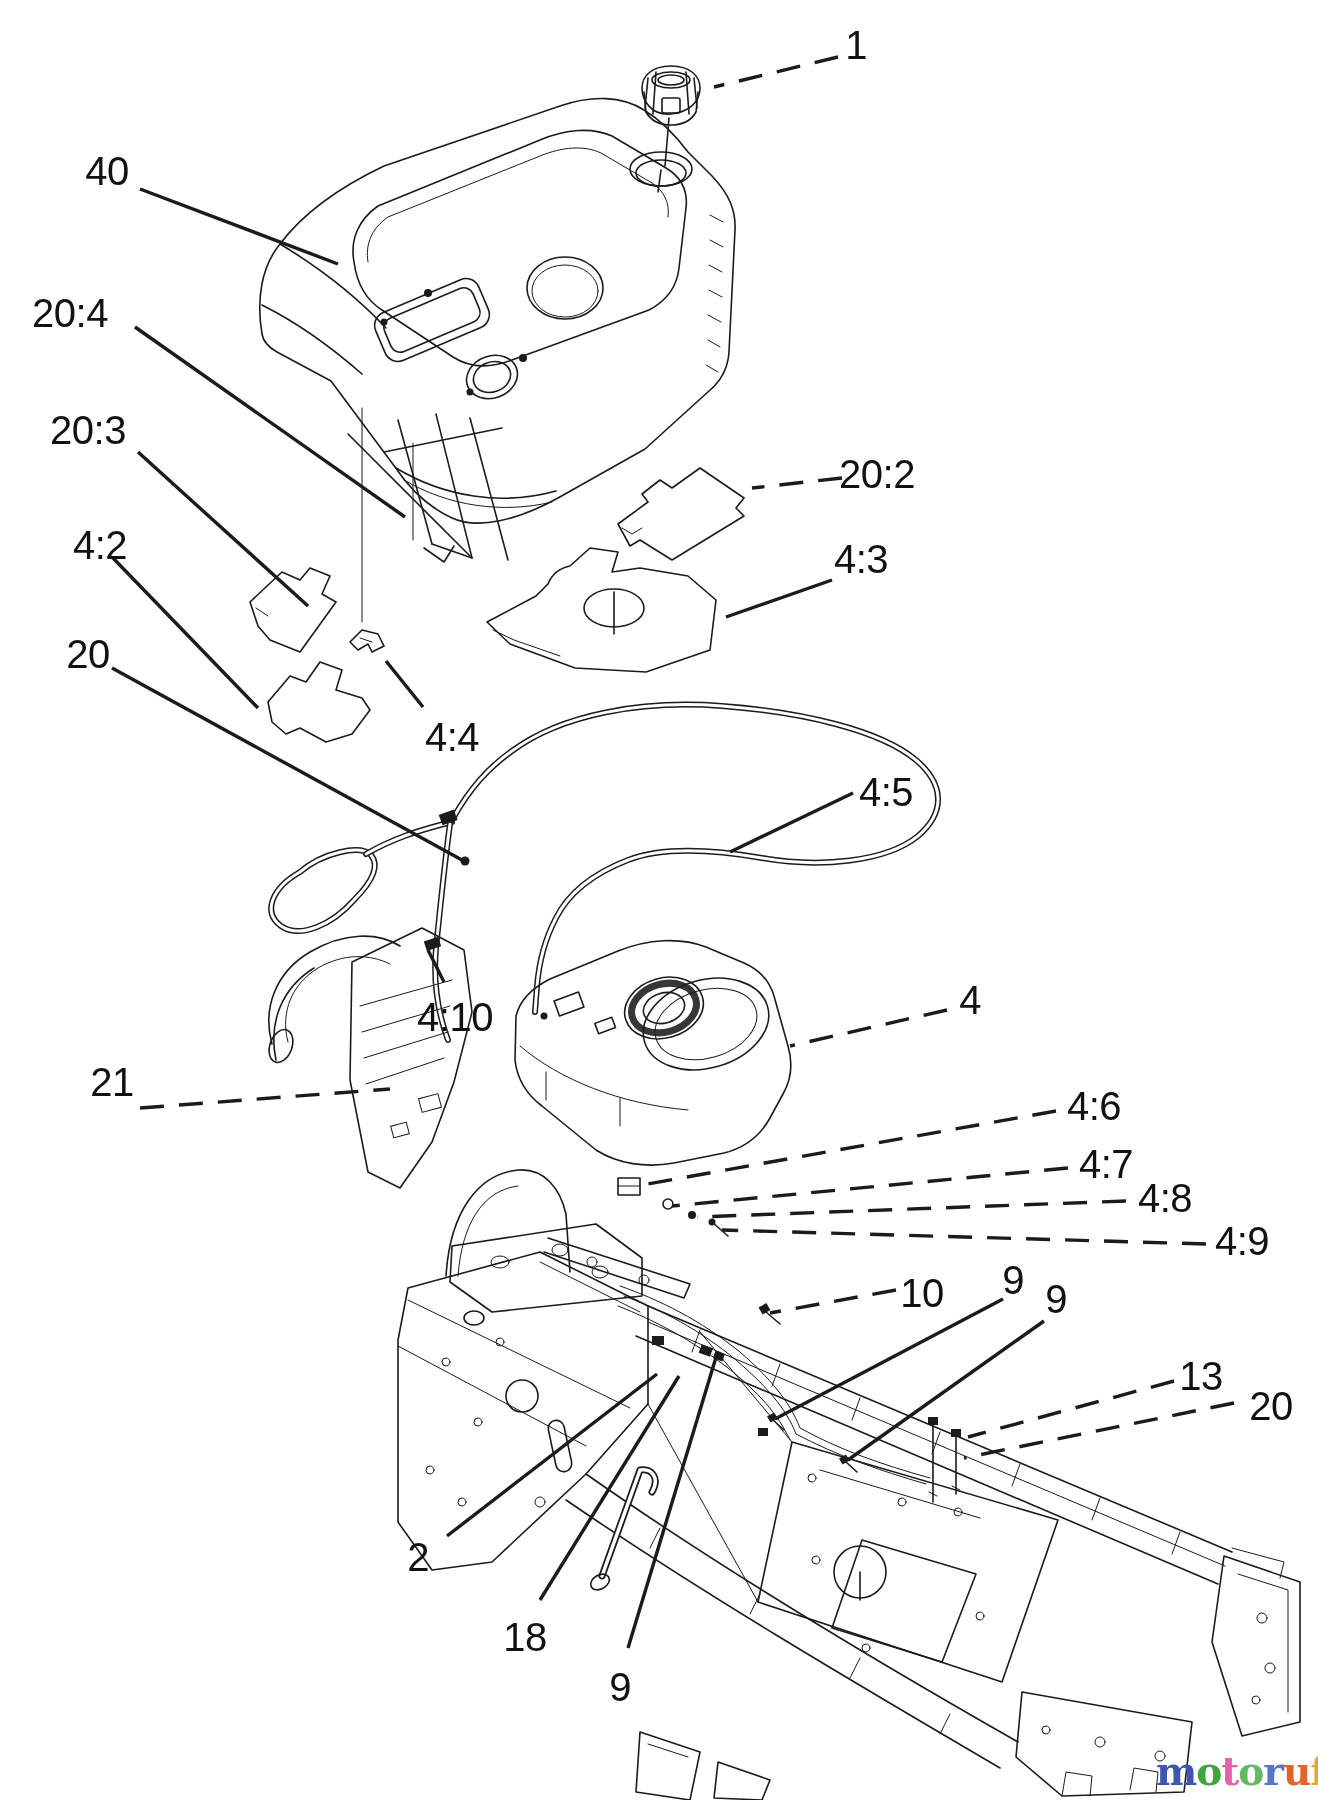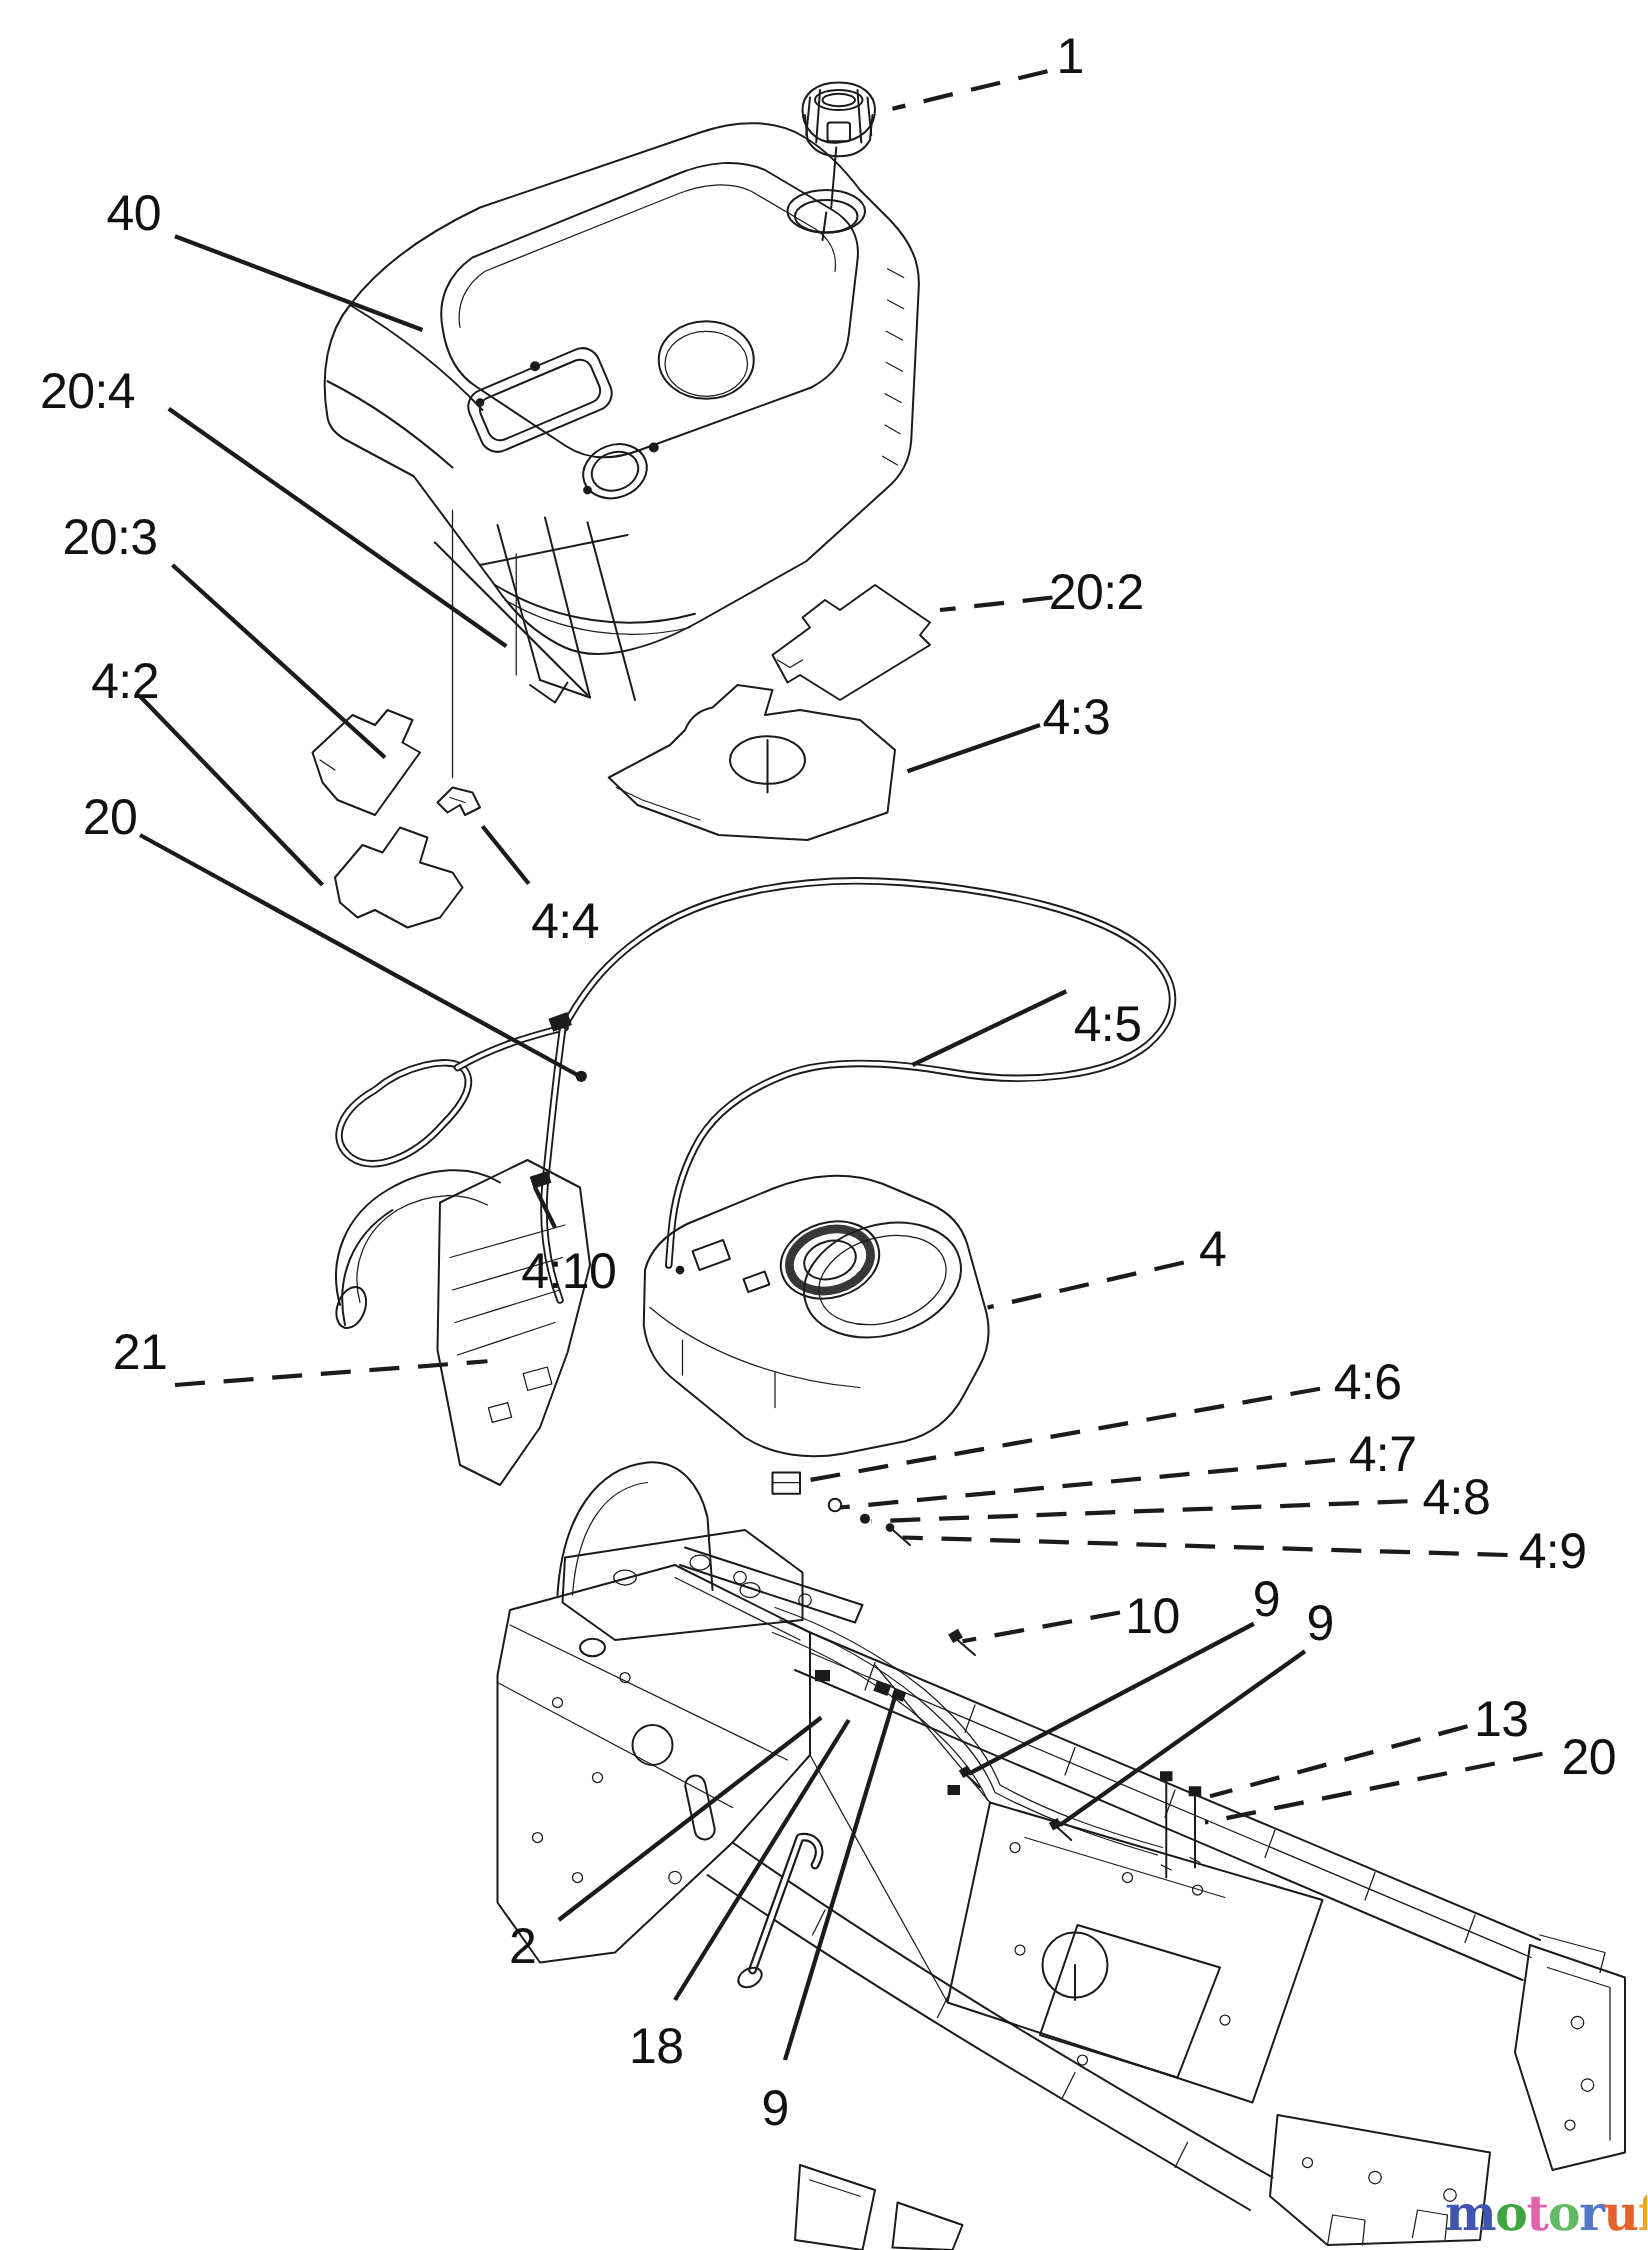"4:3" div.callout { top: 574px -> 559px }
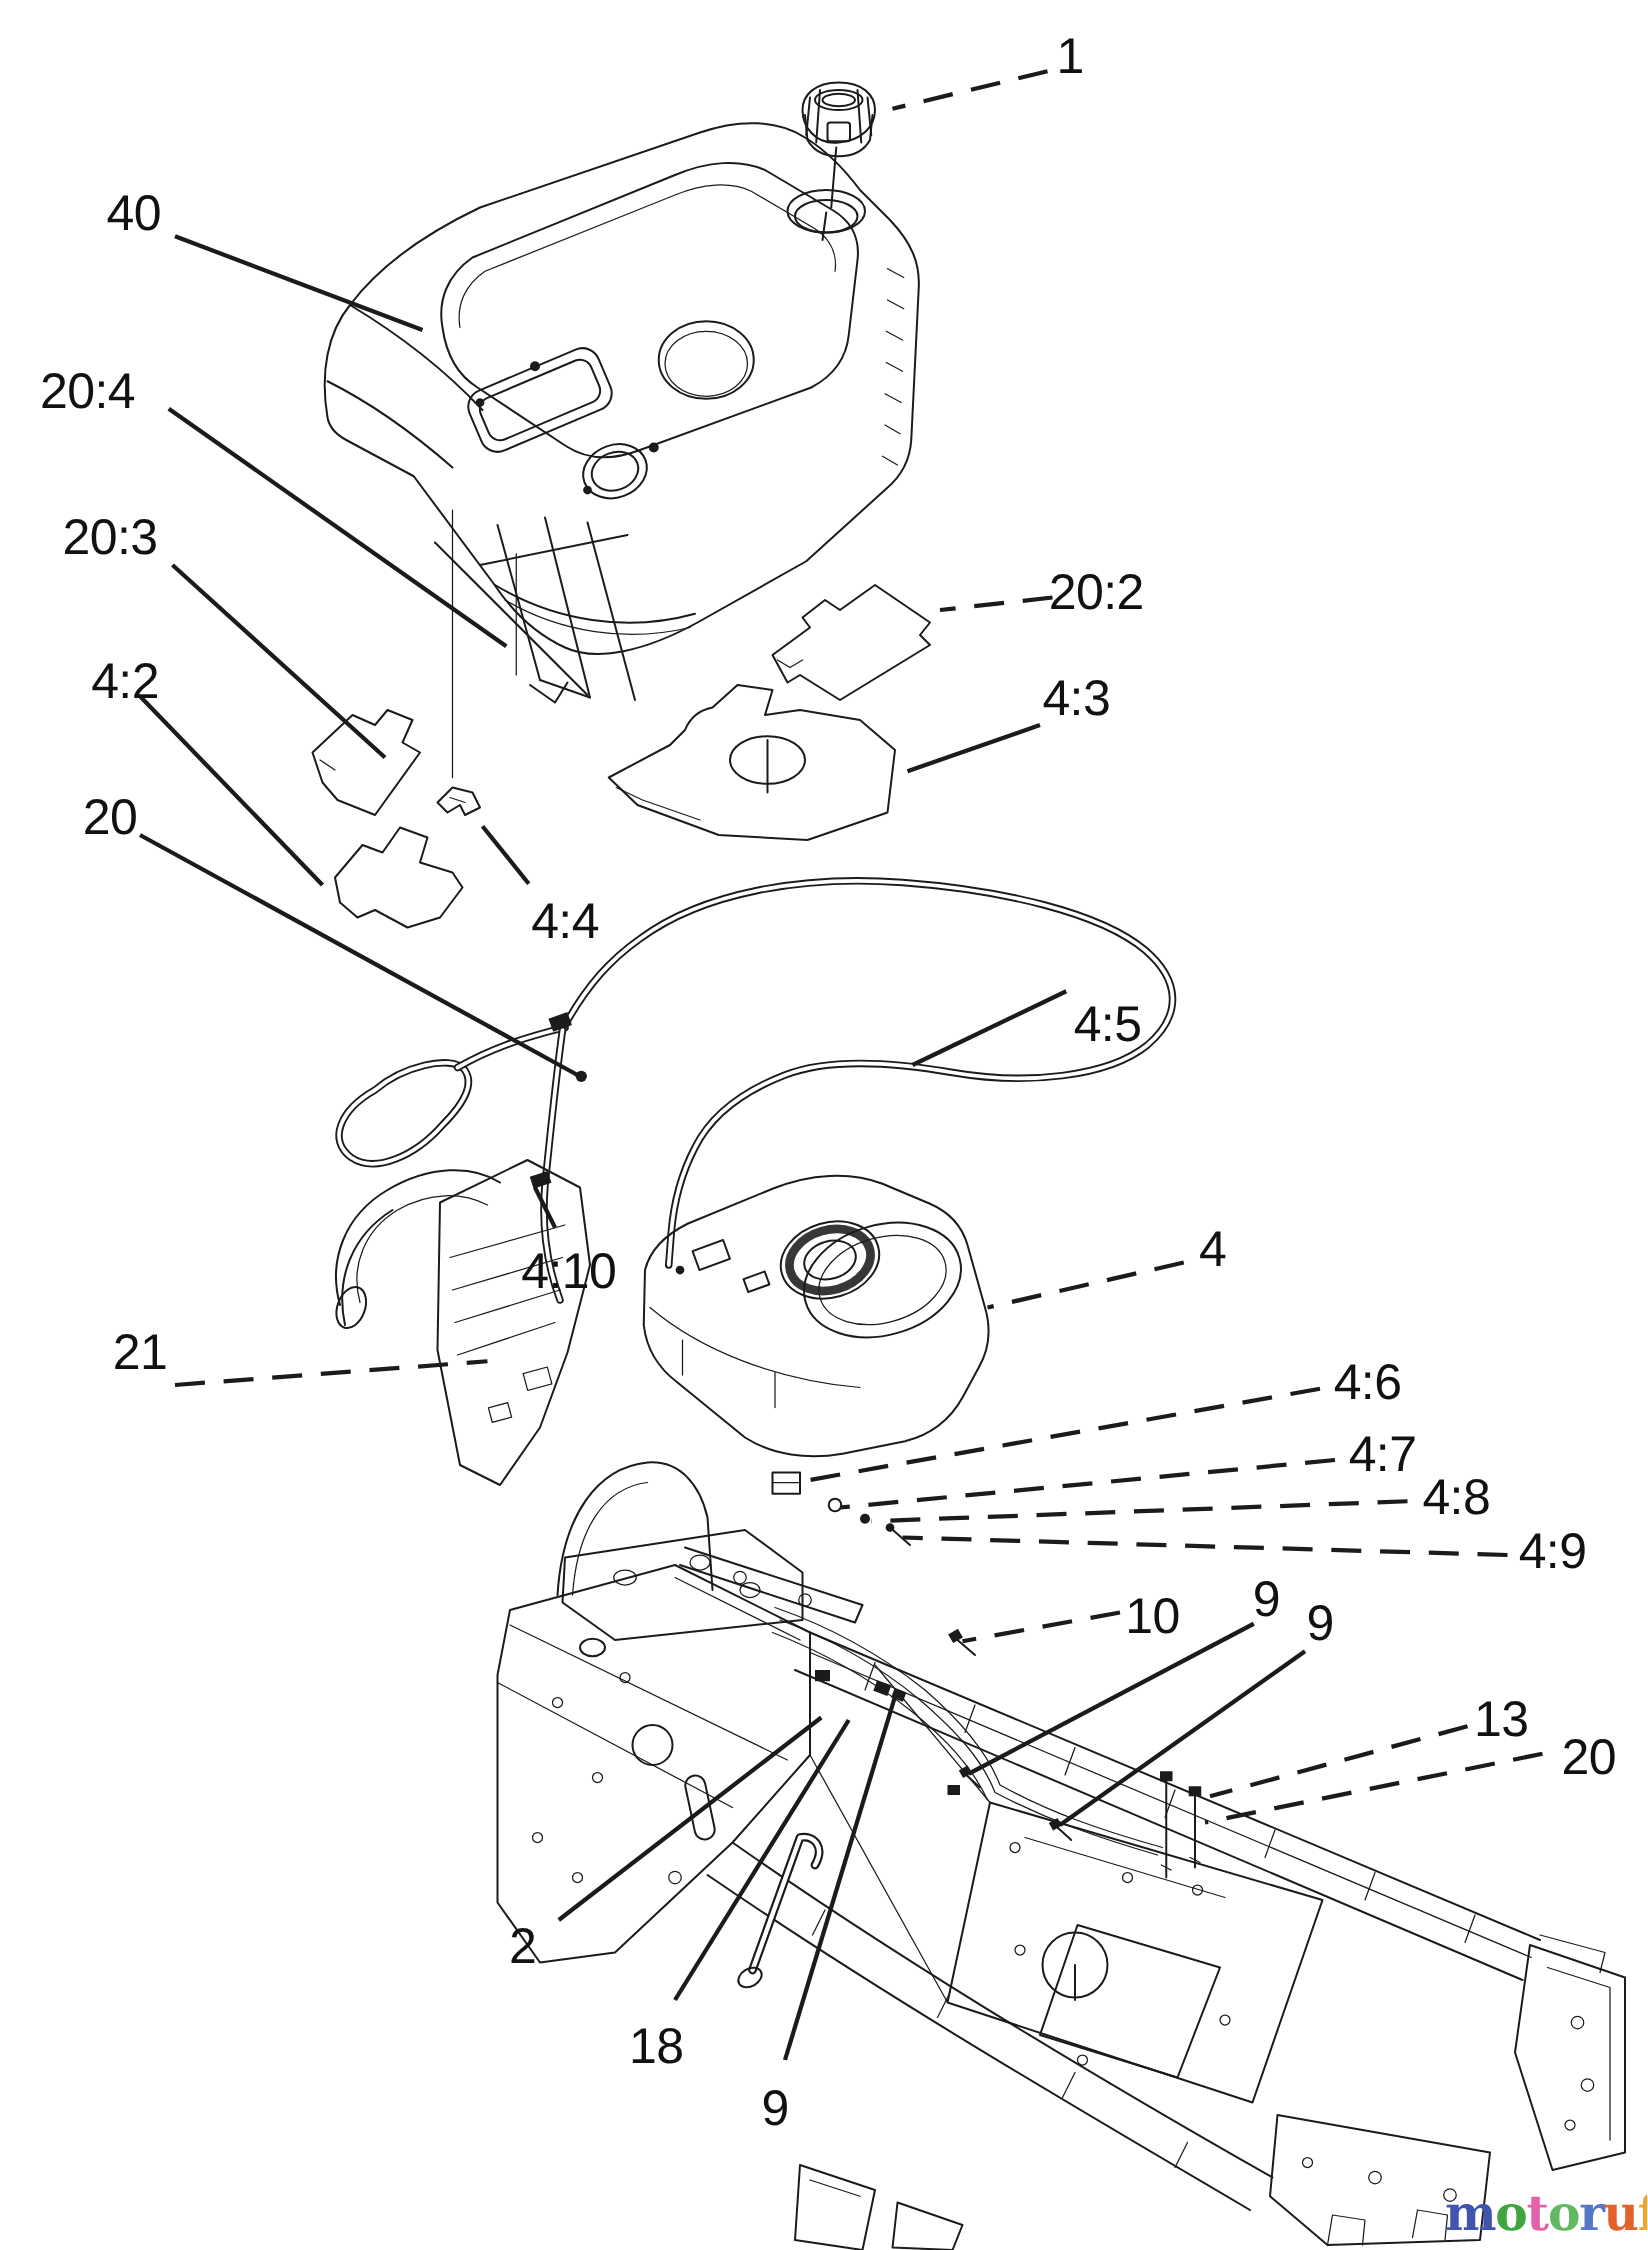"4:5" div.callout { top: 820px -> 792px }
